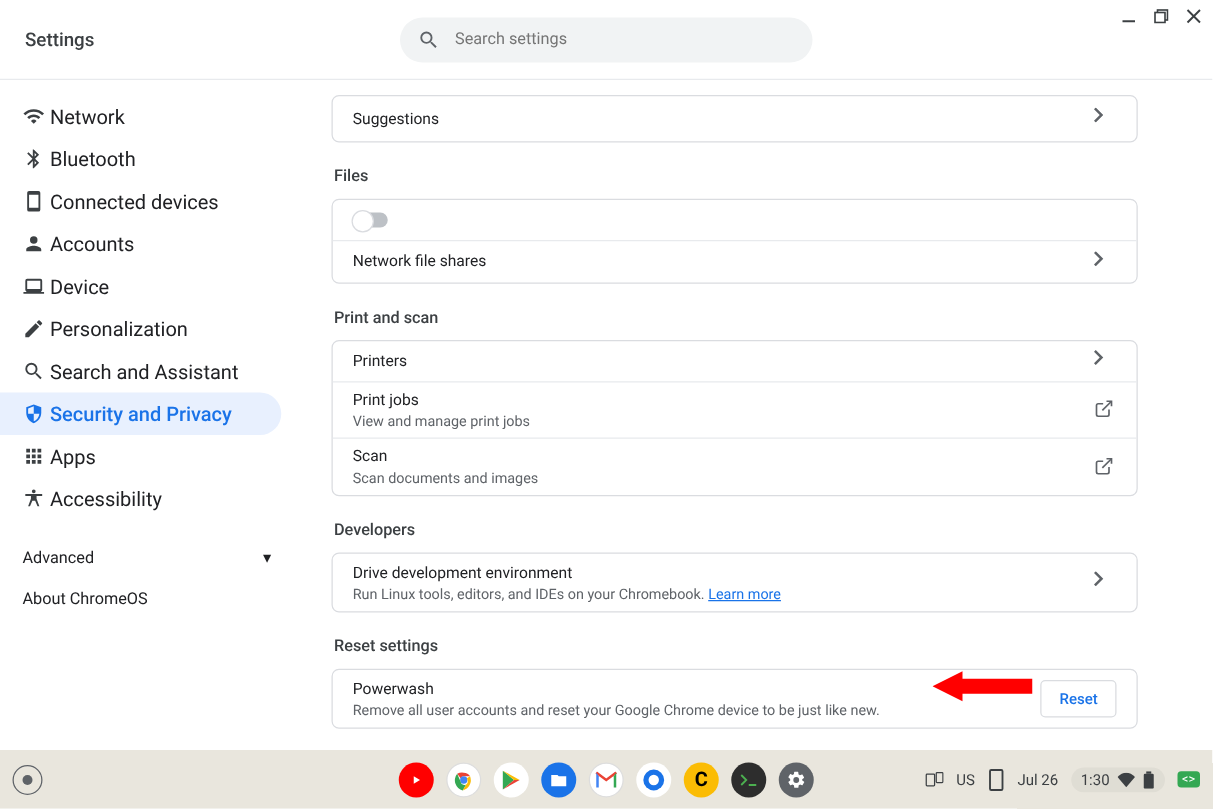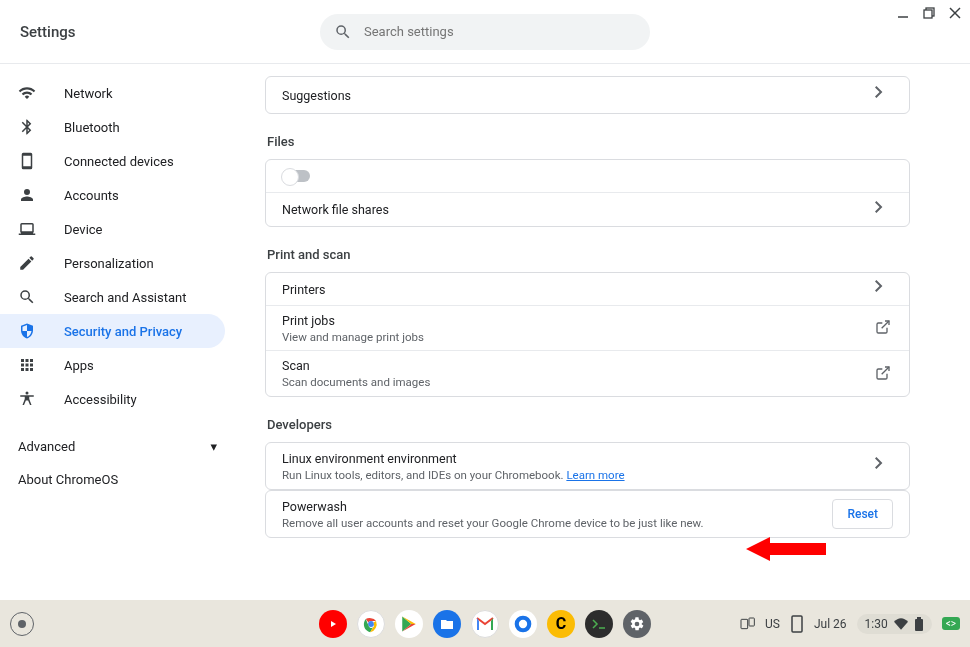"Network" .side-item { font-size: 13px -> 16px; gap: 28px -> 4px }
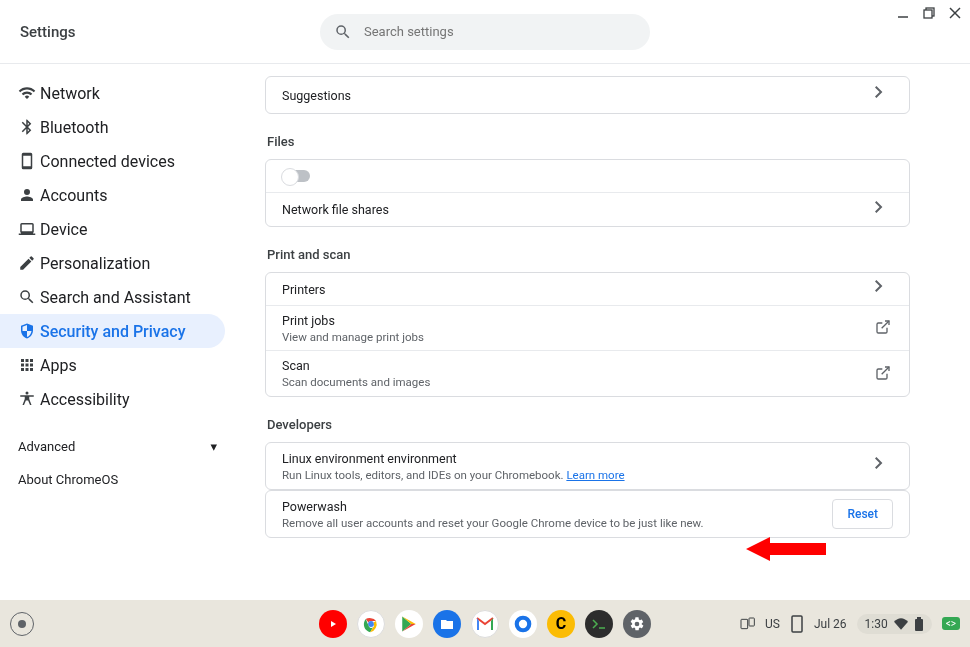"Linux environment environment" span.label { text: Linux environment -> Drive development }
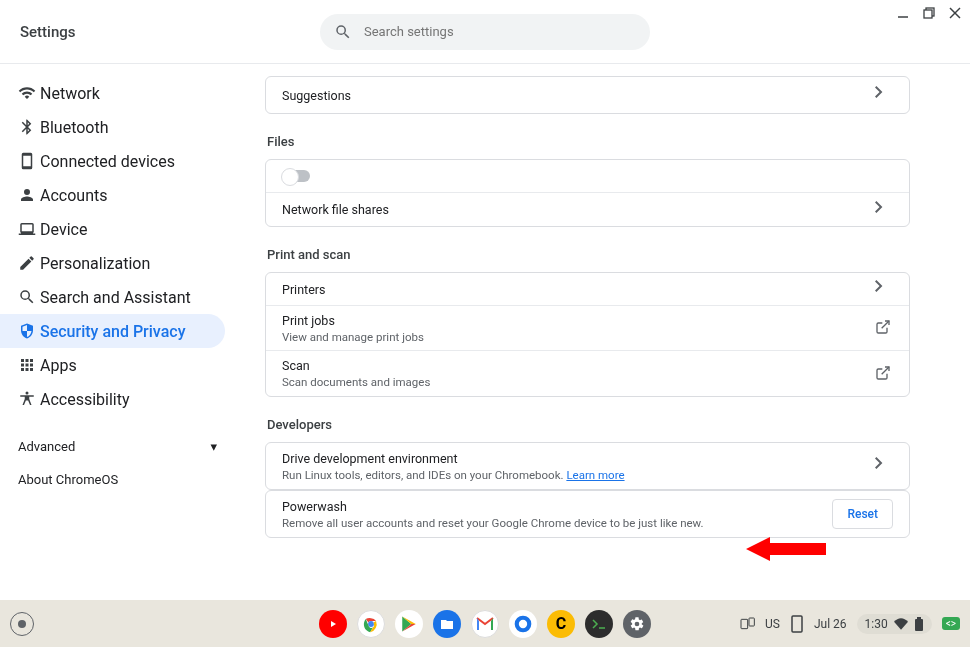"Reset settings" div.section-title { html: none -> <div>Reset settings</div> }
